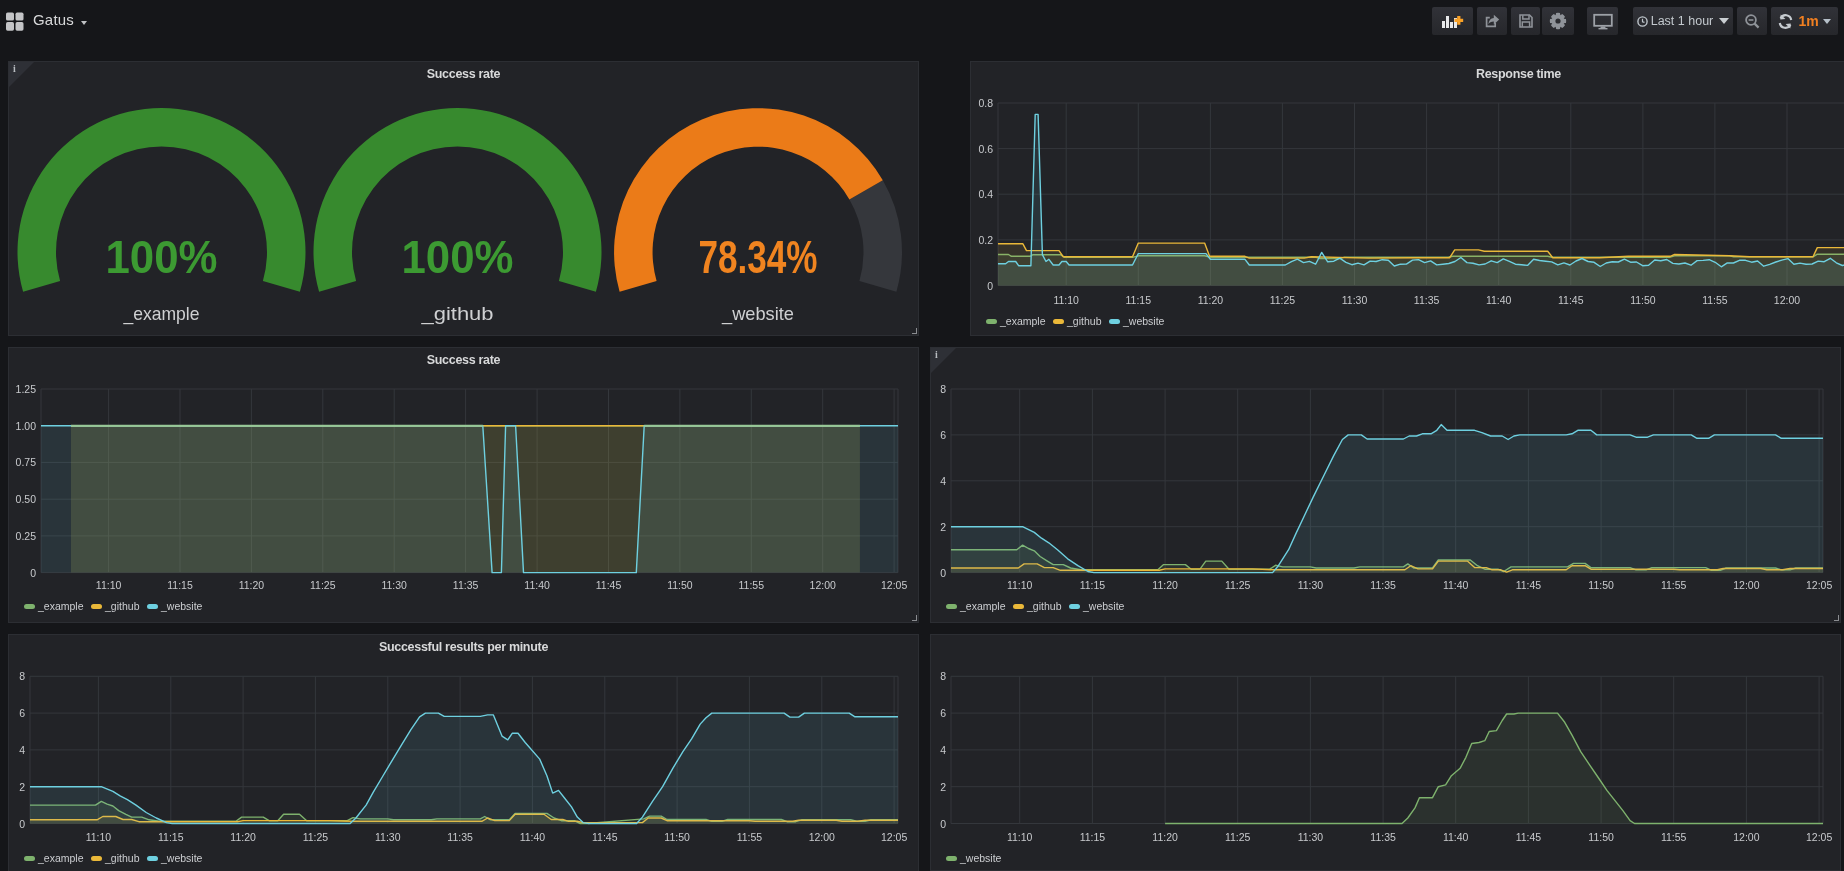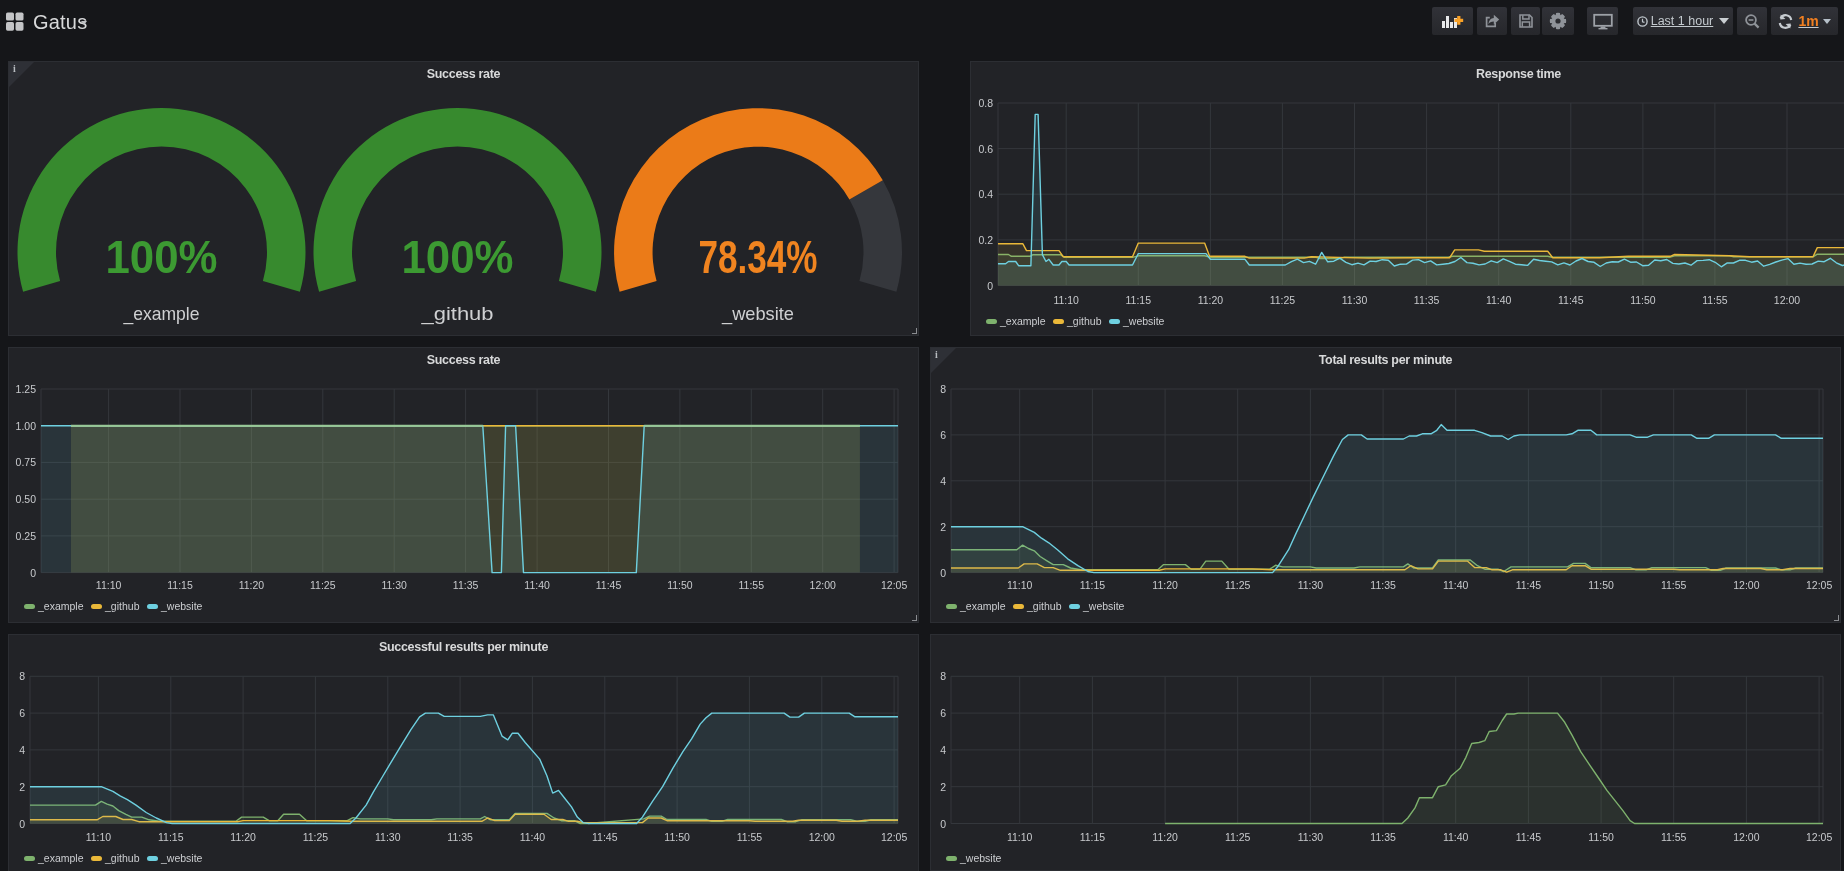"Gatus" #dashtitle { font-size: 20px -> 15px }
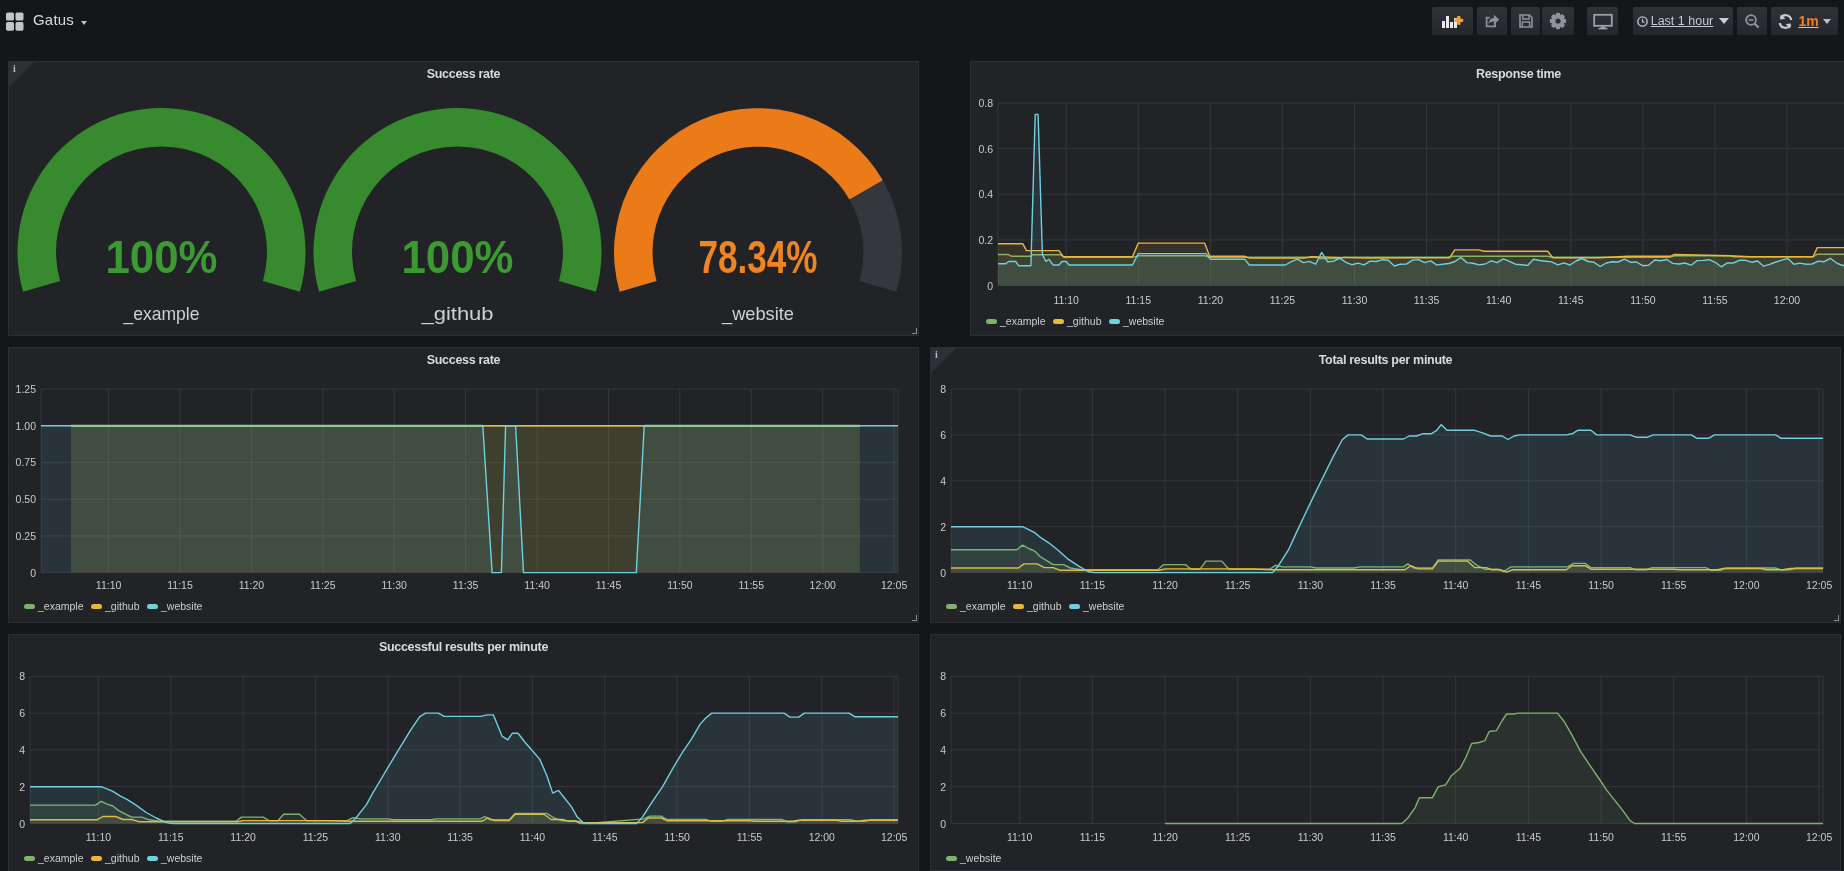"Last 1 hour" .txtbtn { text-decoration: underline -> none }
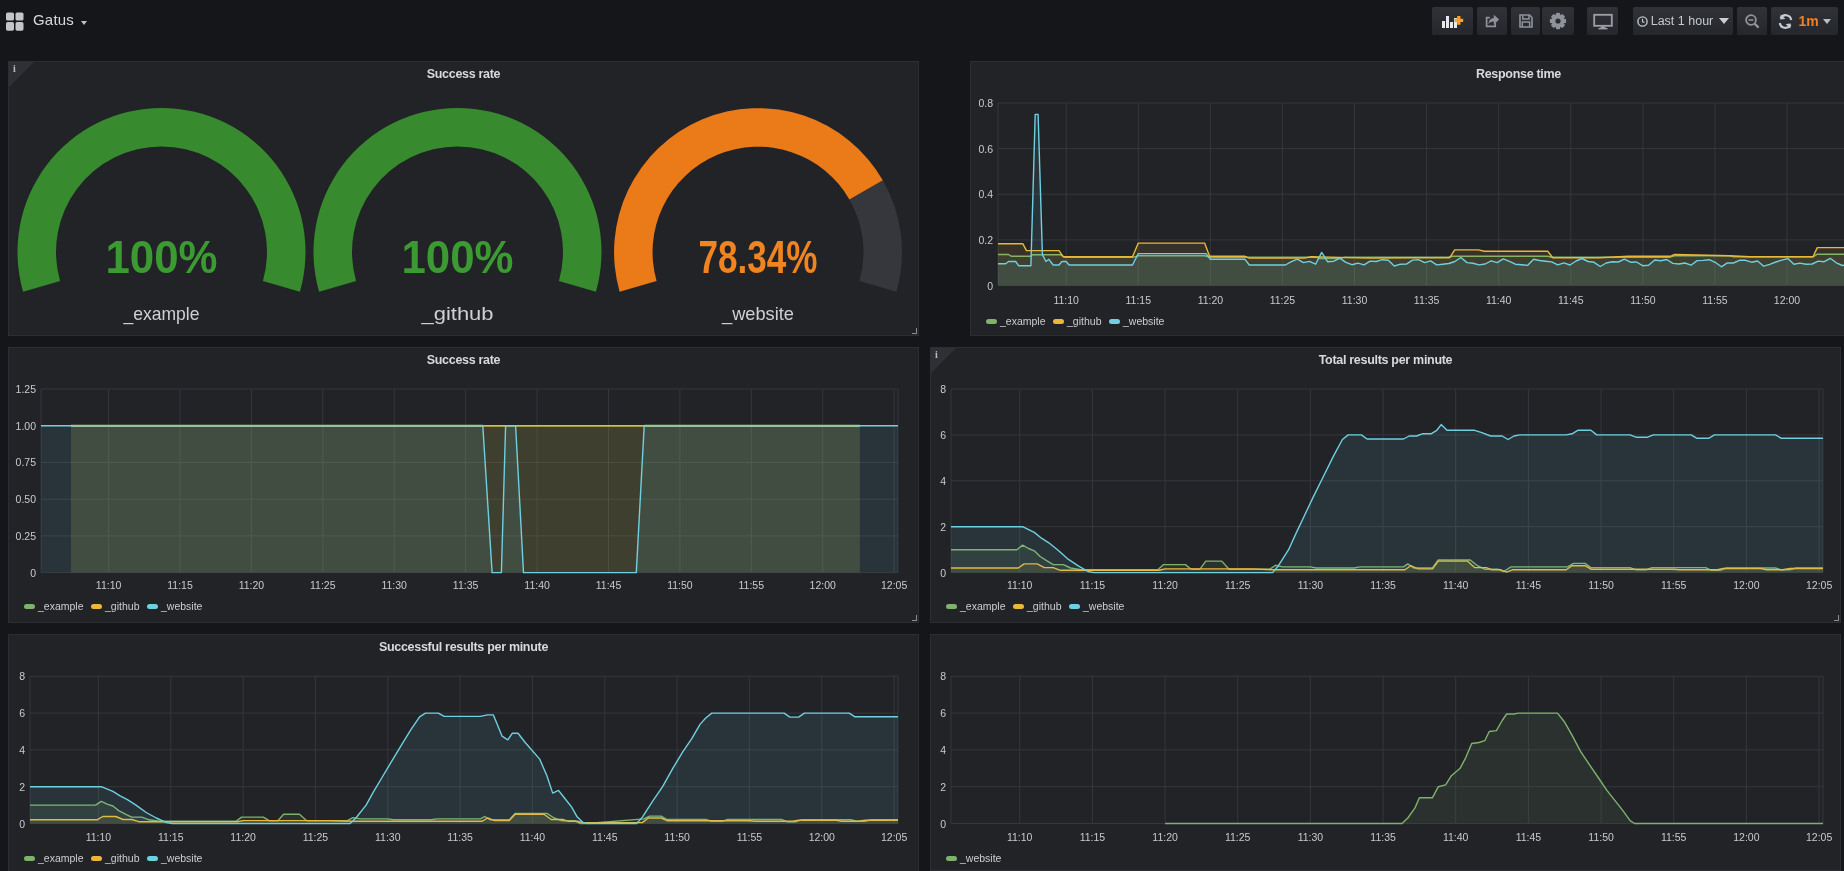"Total results per minute" div.ptitle { html: <div>Total results per minute</div> -> none }
